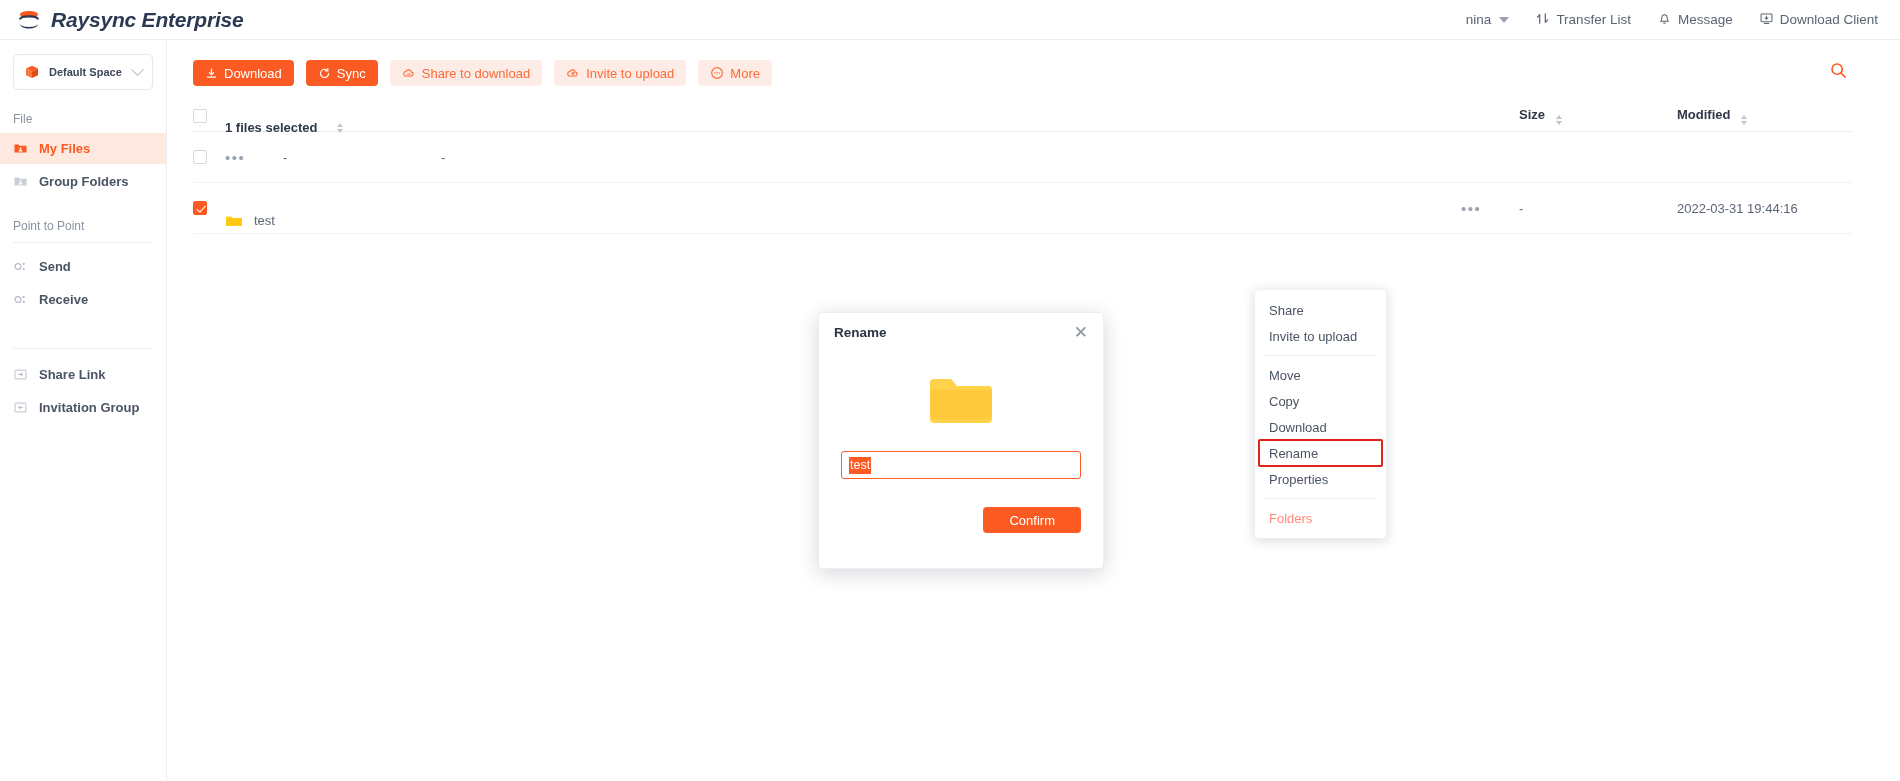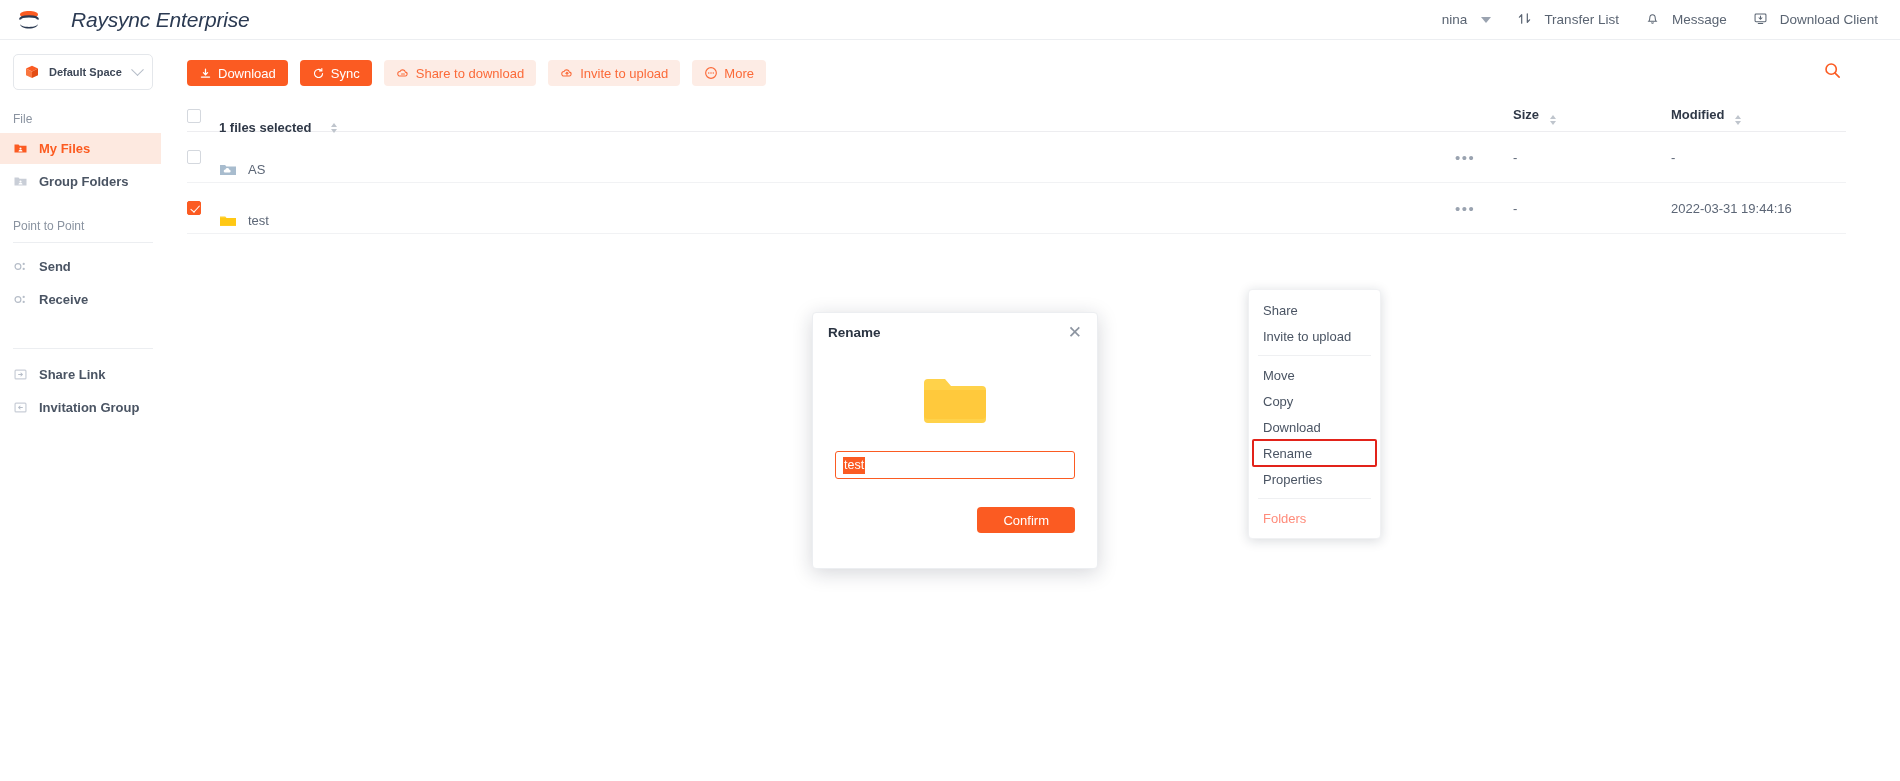"Raysync Enterprise" .brand-name { font-weight: normal -> bold; margin-left: 20px -> none }
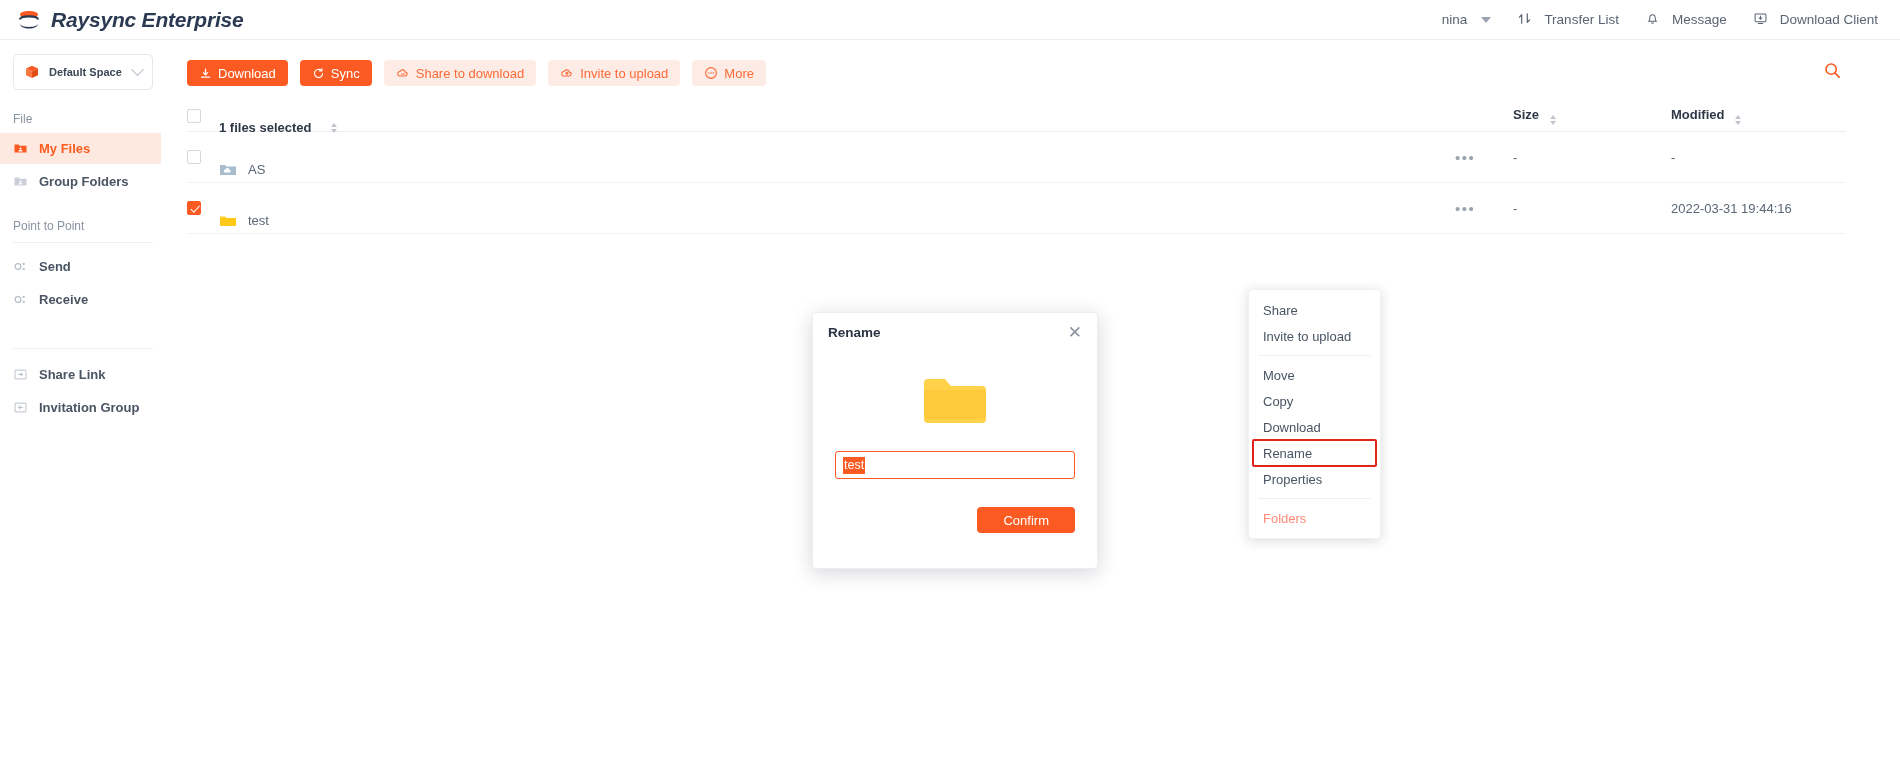"nina" .hdr-item { gap: 12px -> 6px }
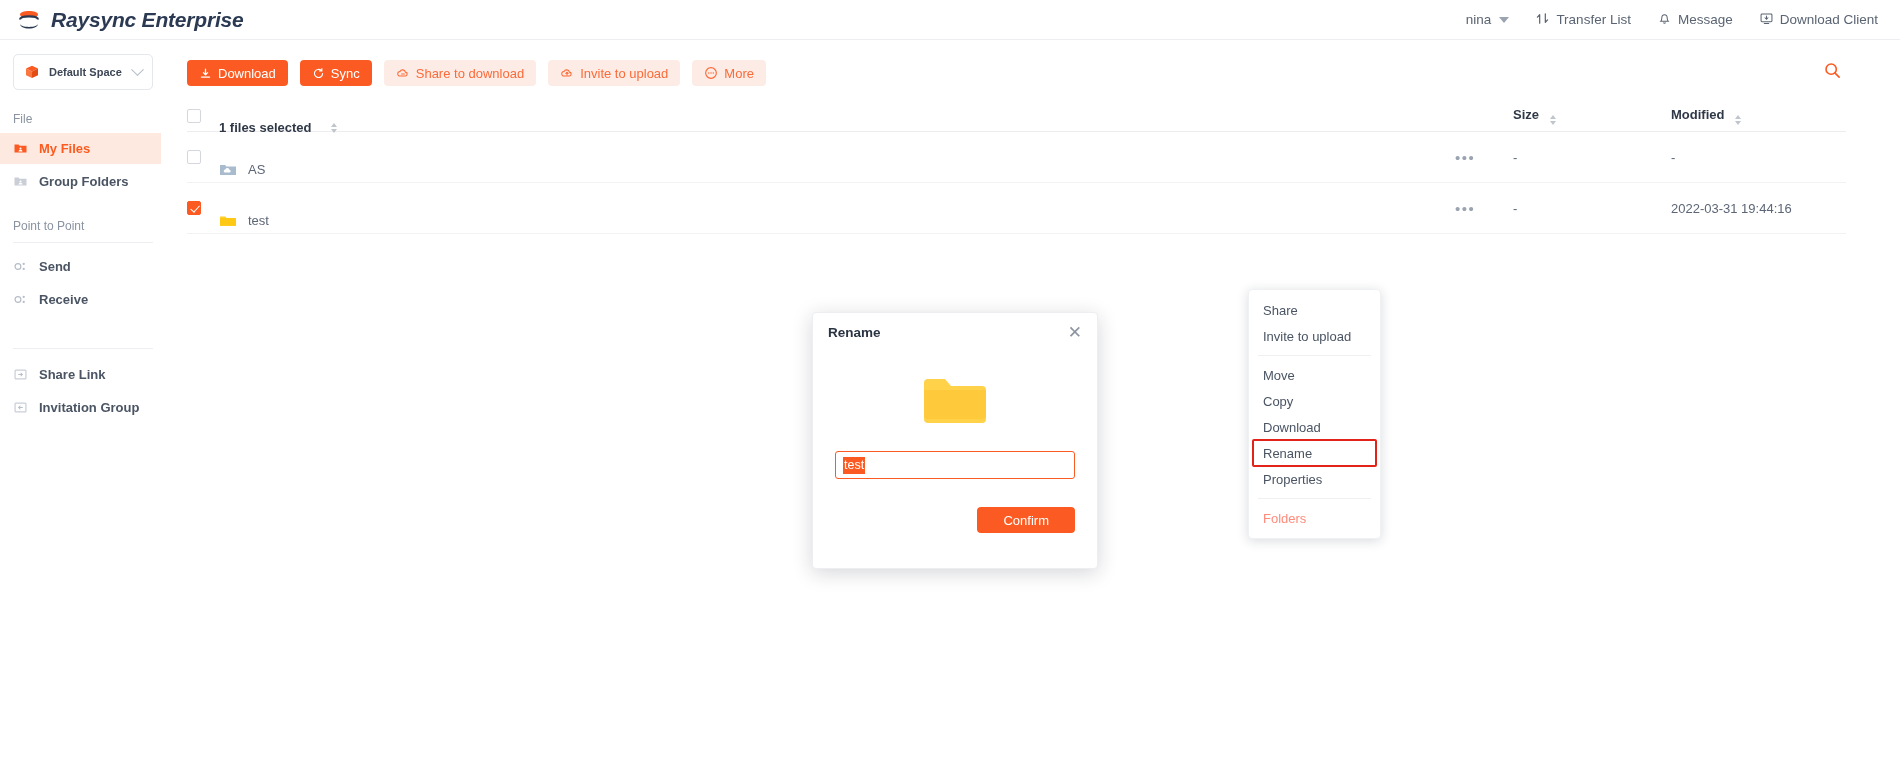"Download" .main { left: 161px -> 167px }
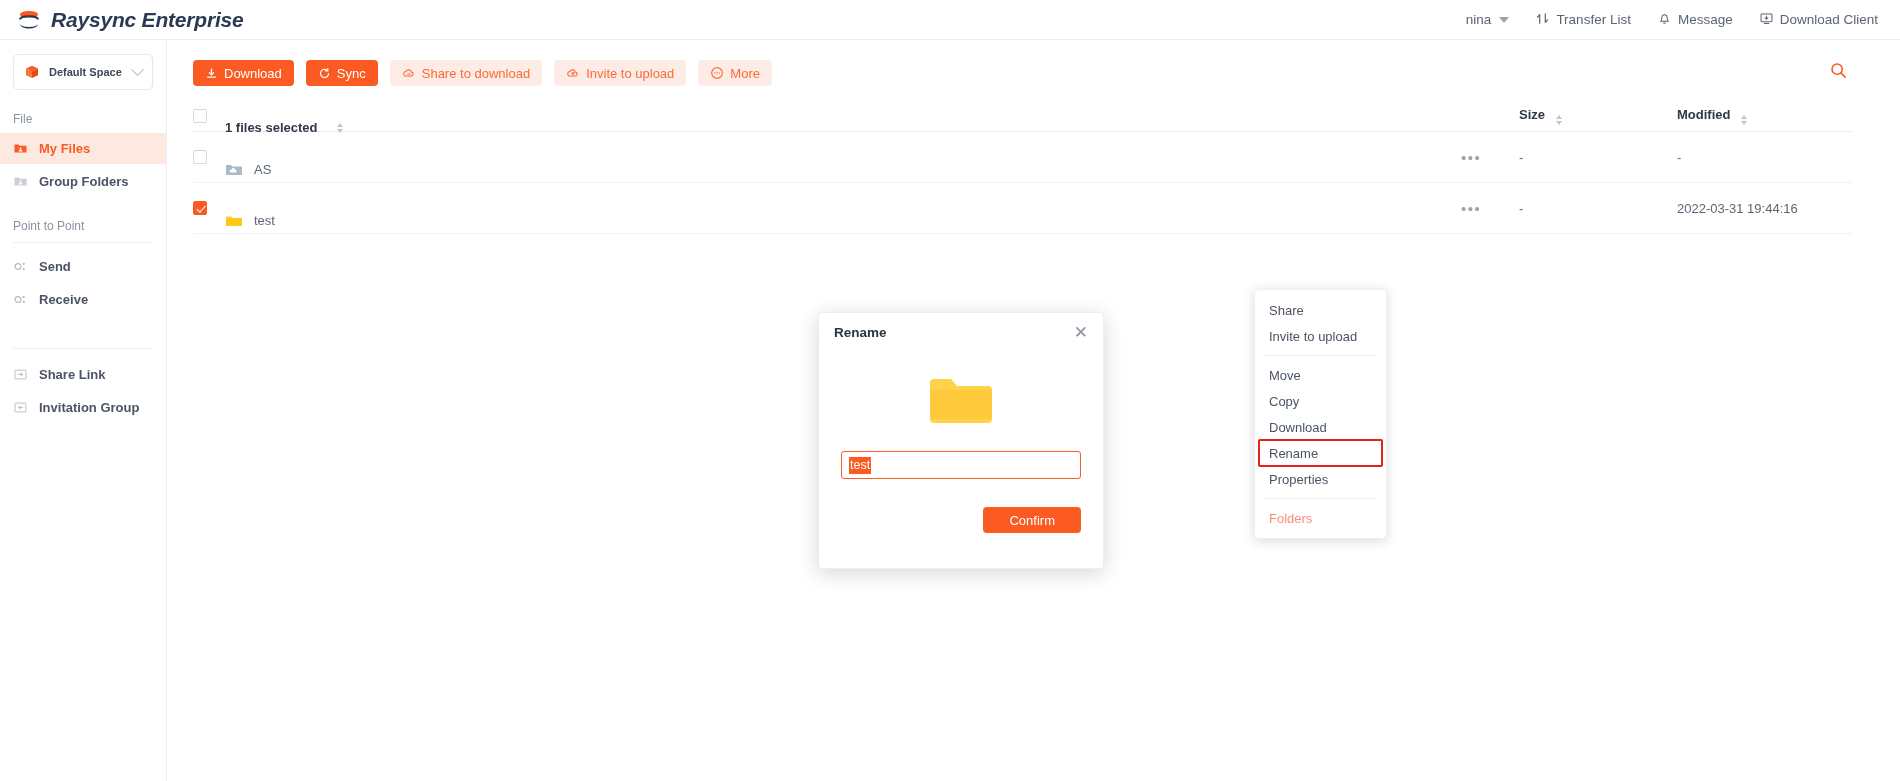"AS" div.c-name { html: <div> <span> <svg> <path></path> <path></path> </svg> </span> <span>AS</span> </div> -> none }
